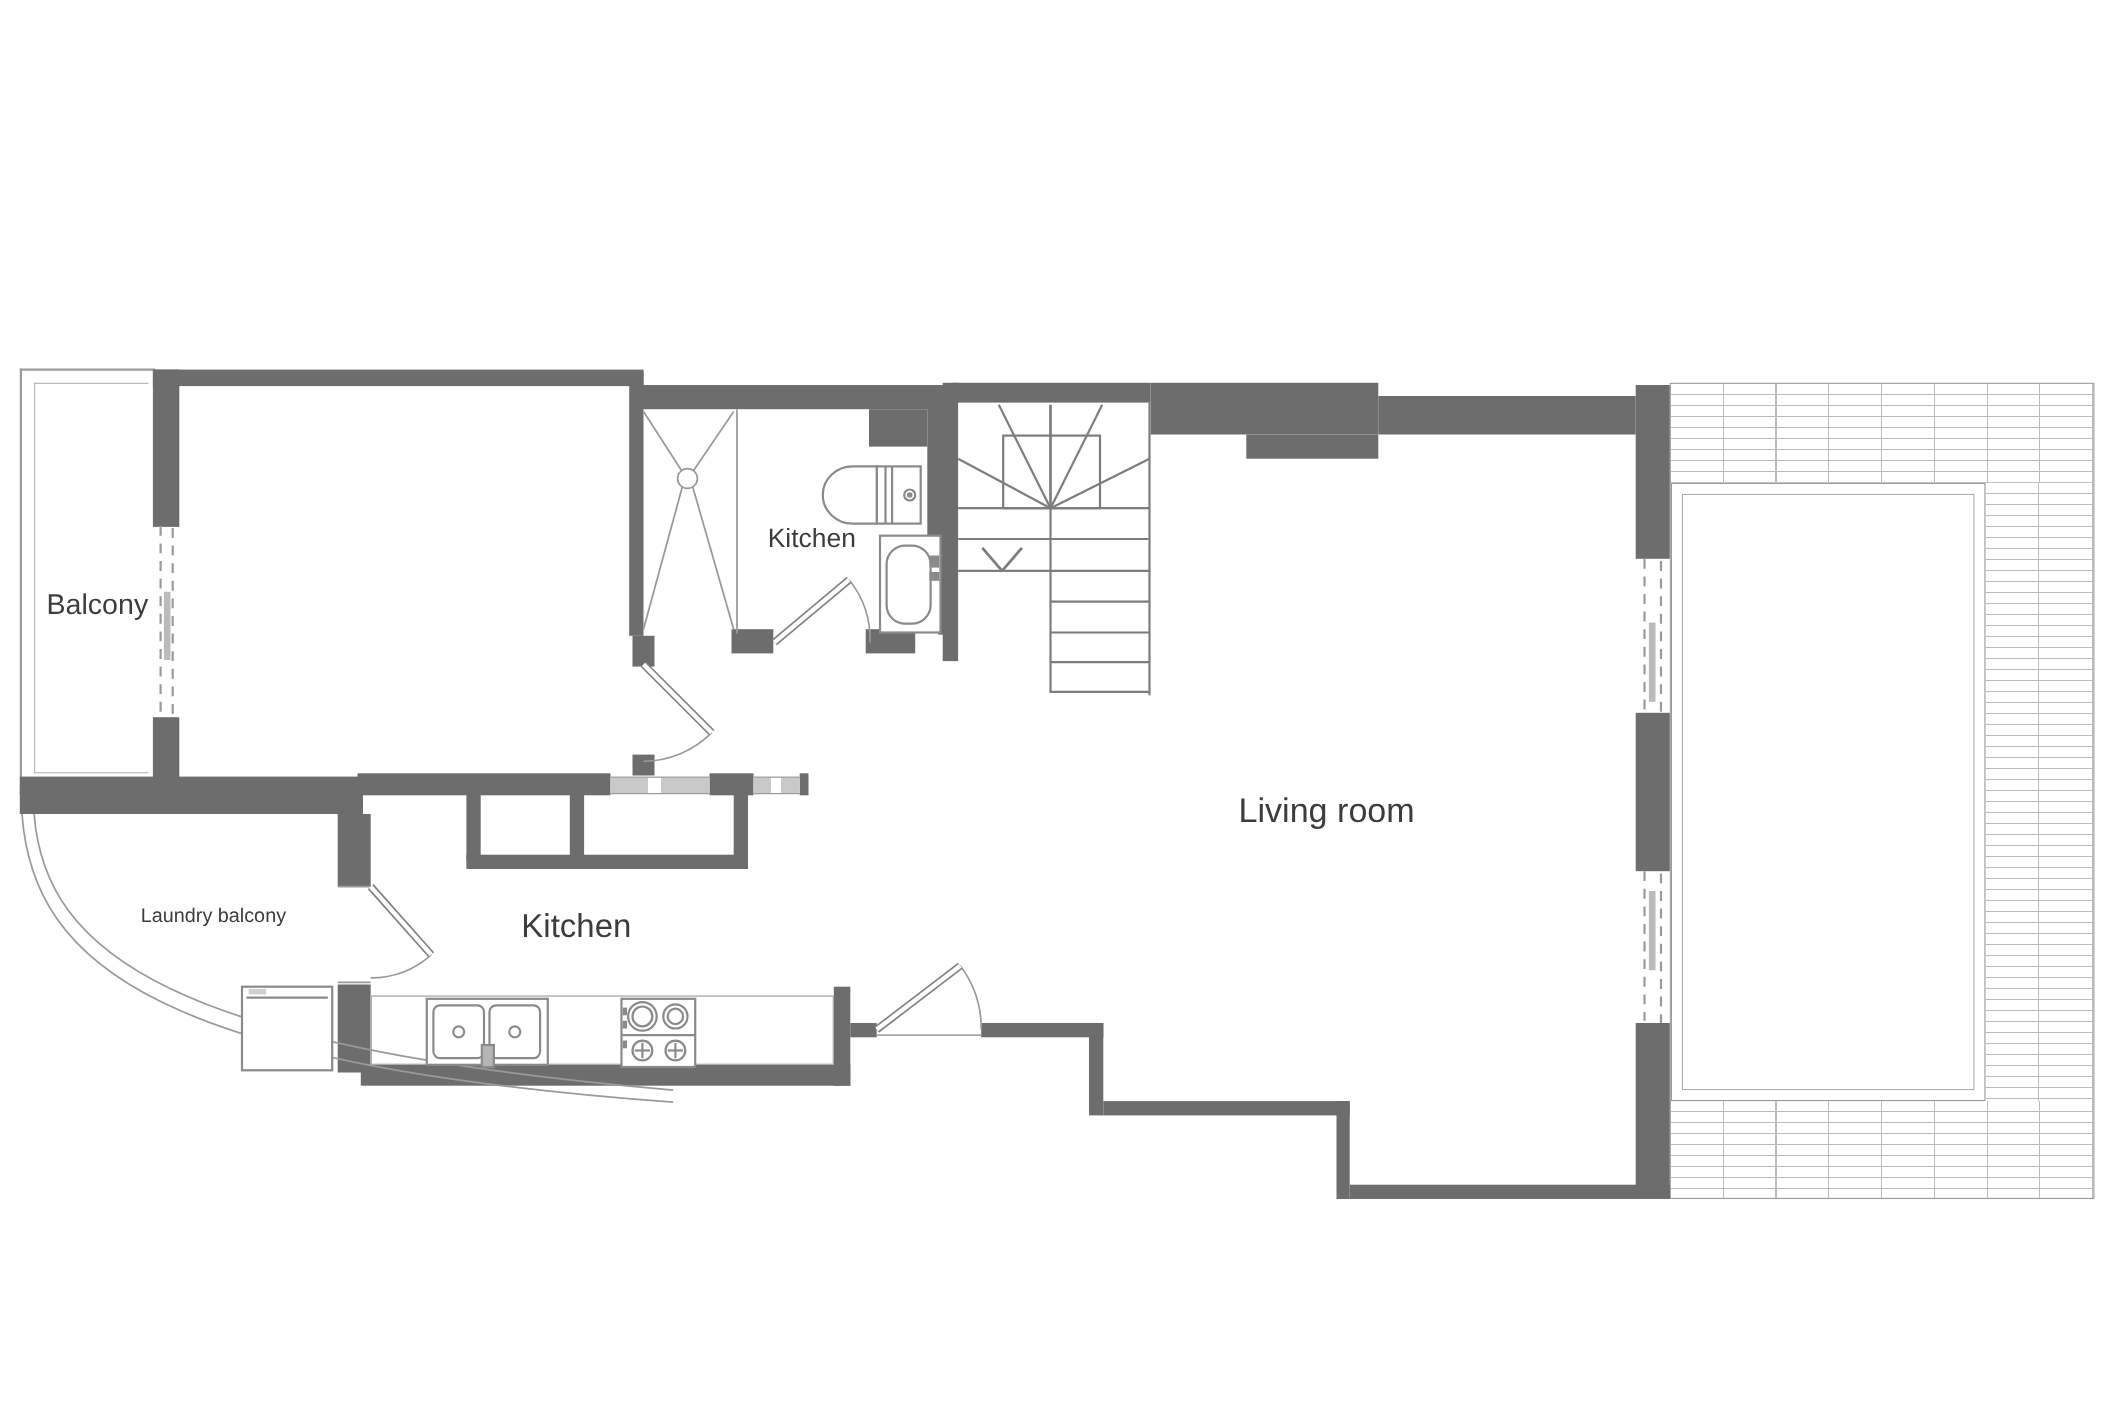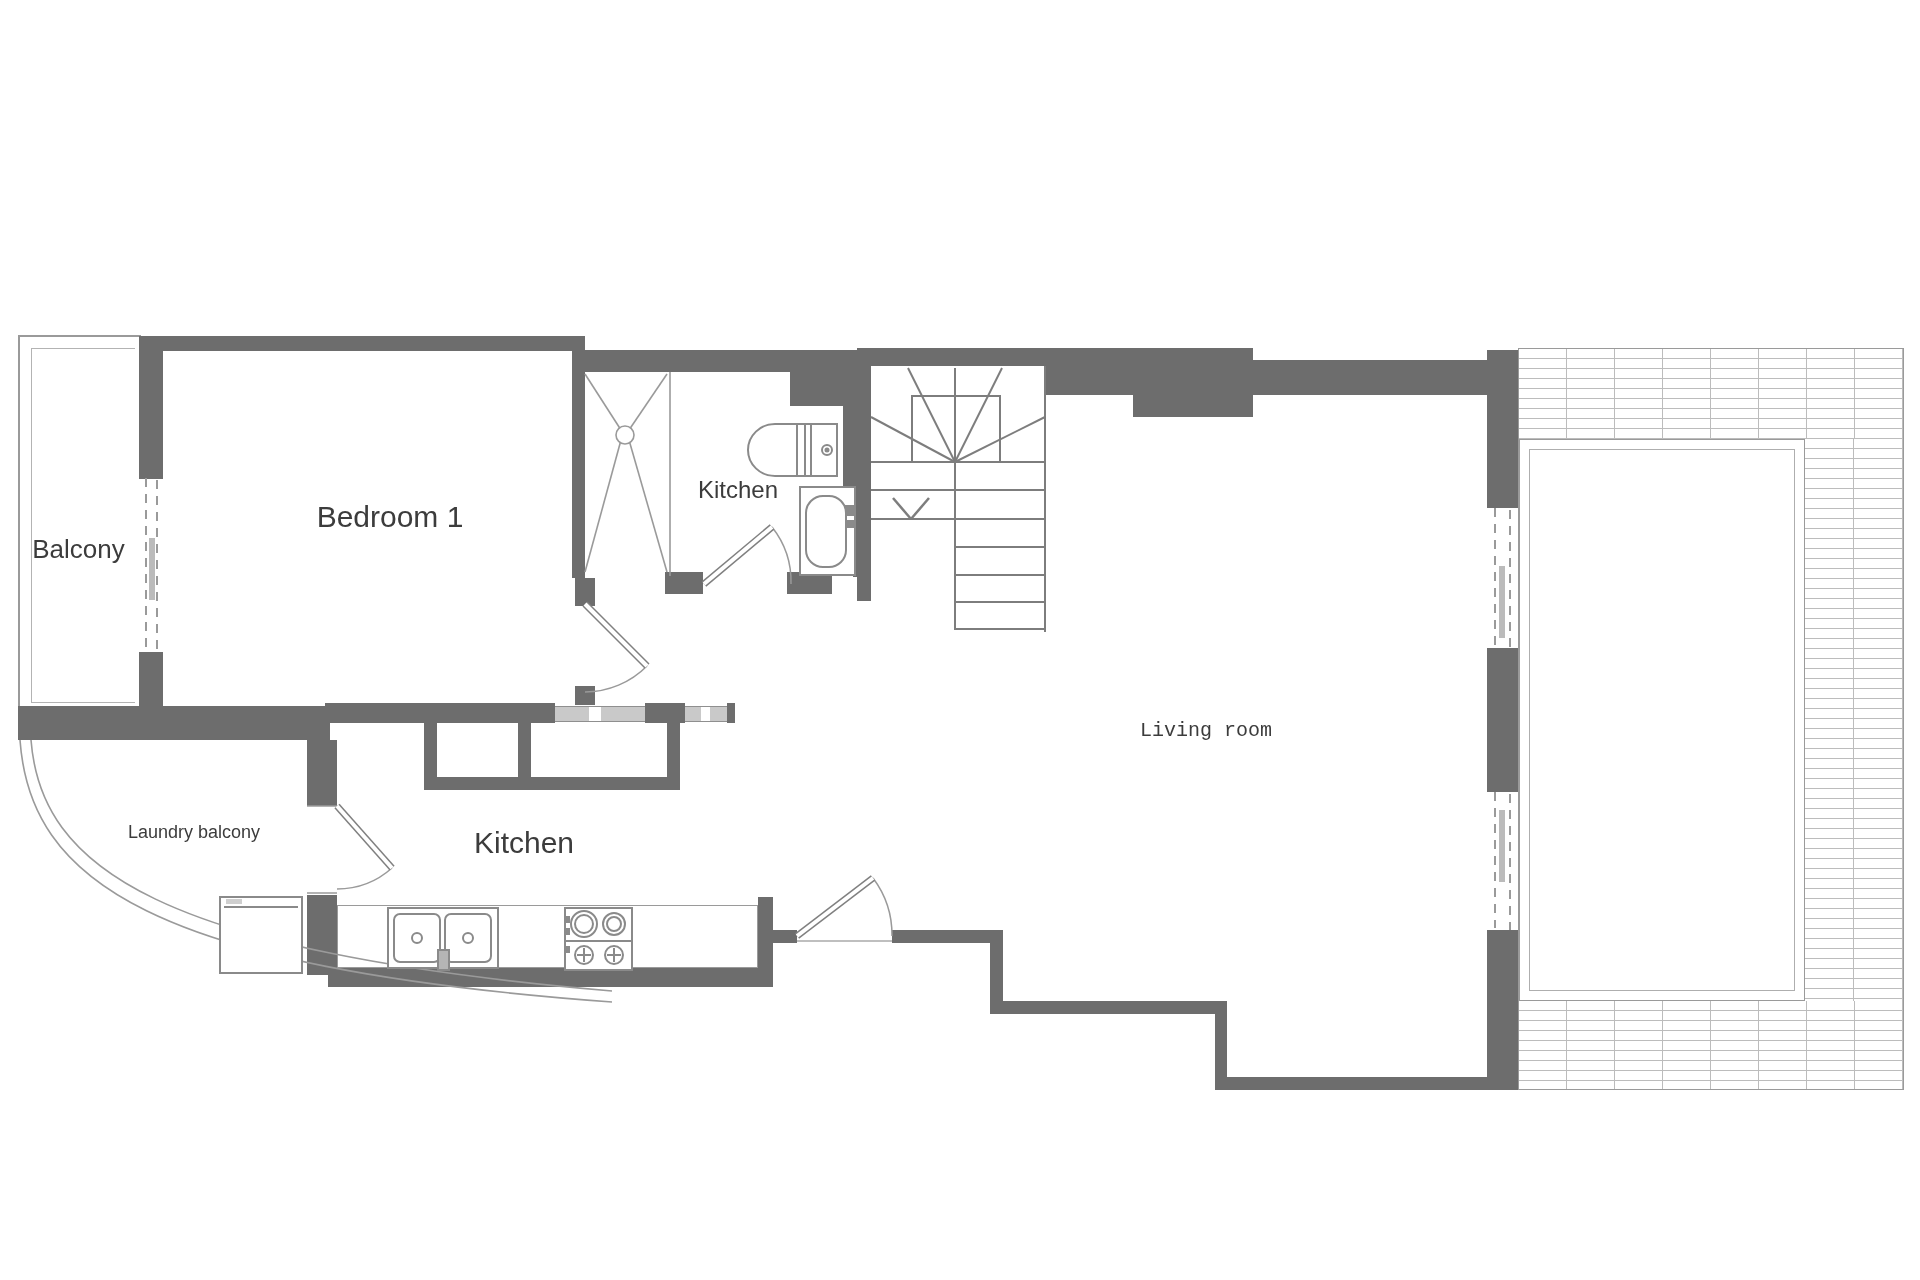"Bedroom 1" div.lbl { html: <div>Bedroom 1</div> -> none }
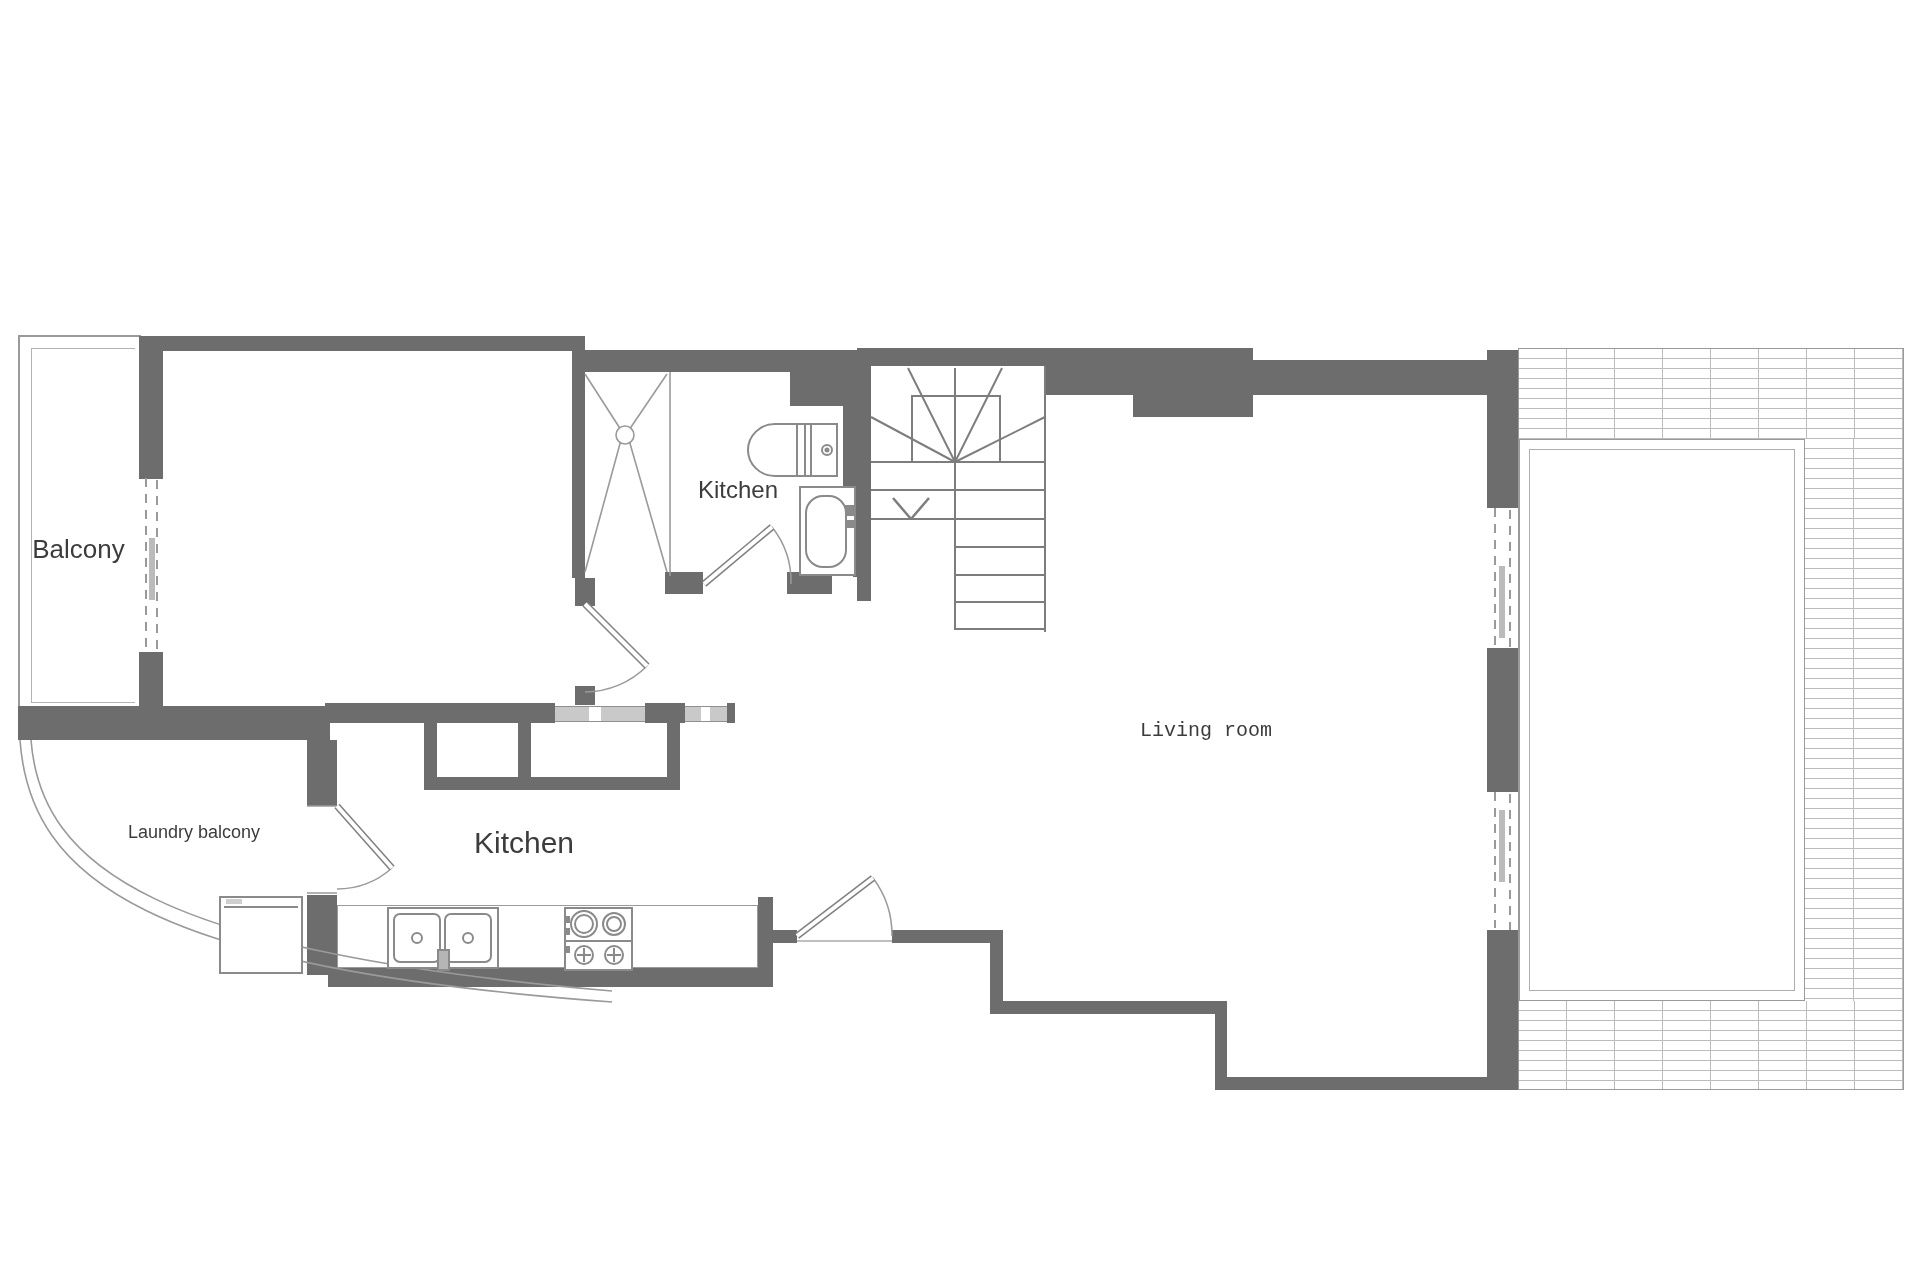"Balcony" #lbl-balcony { left: 18px -> 28px }
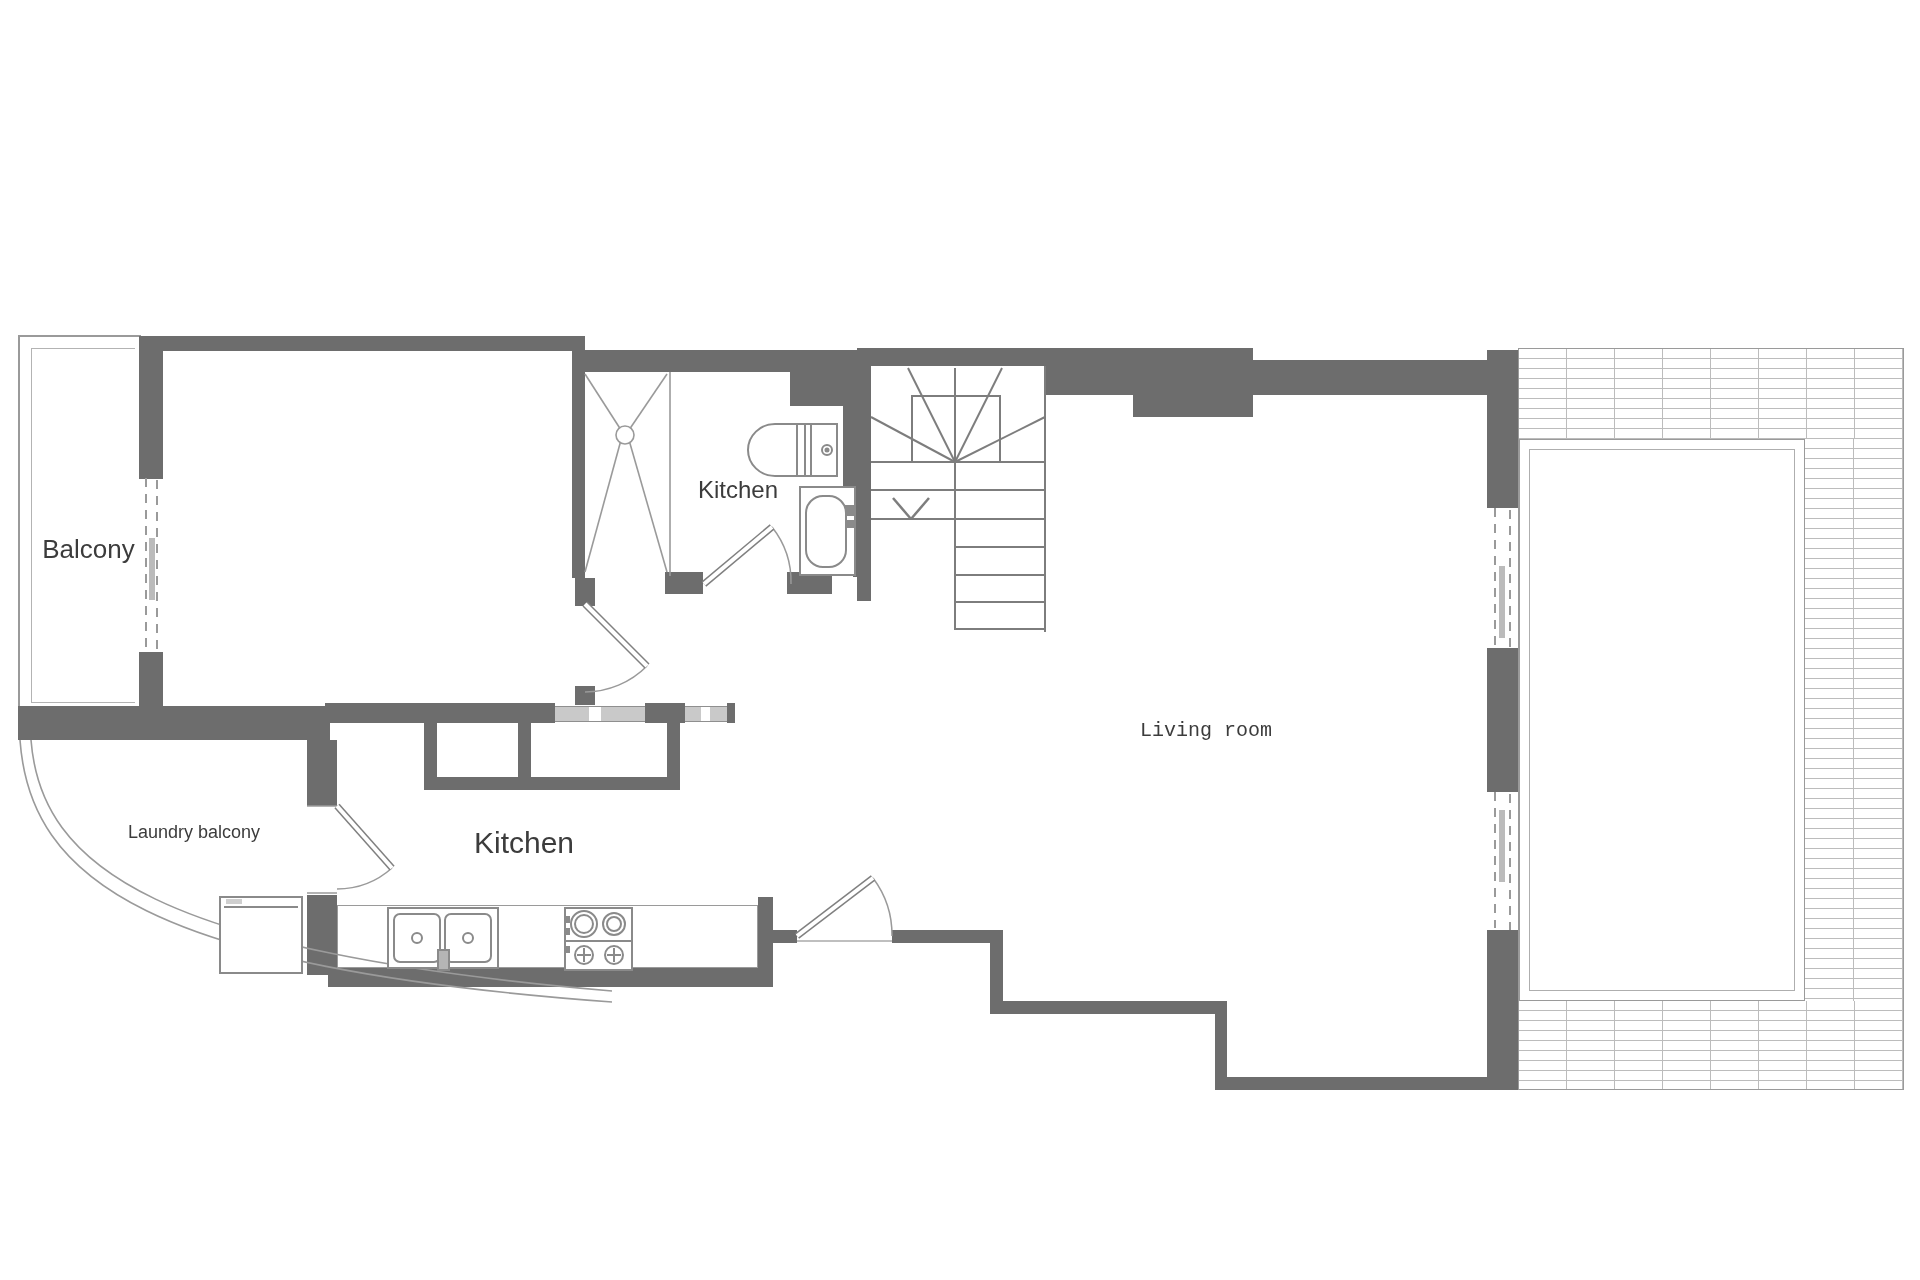"Living room" #lbl-living { font-family: Liberation Mono, monospace -> none; font-size: 20px -> 31px }
